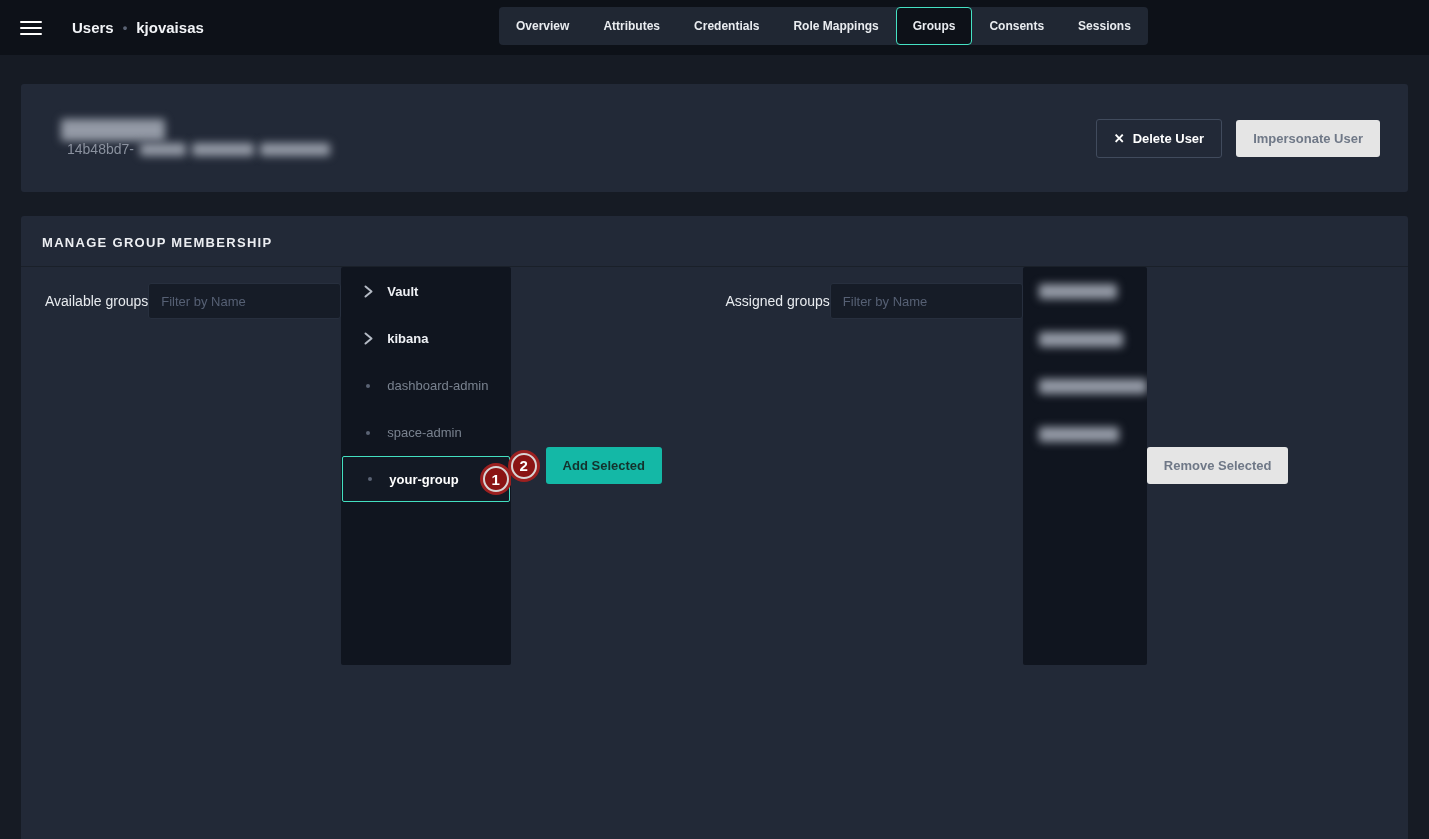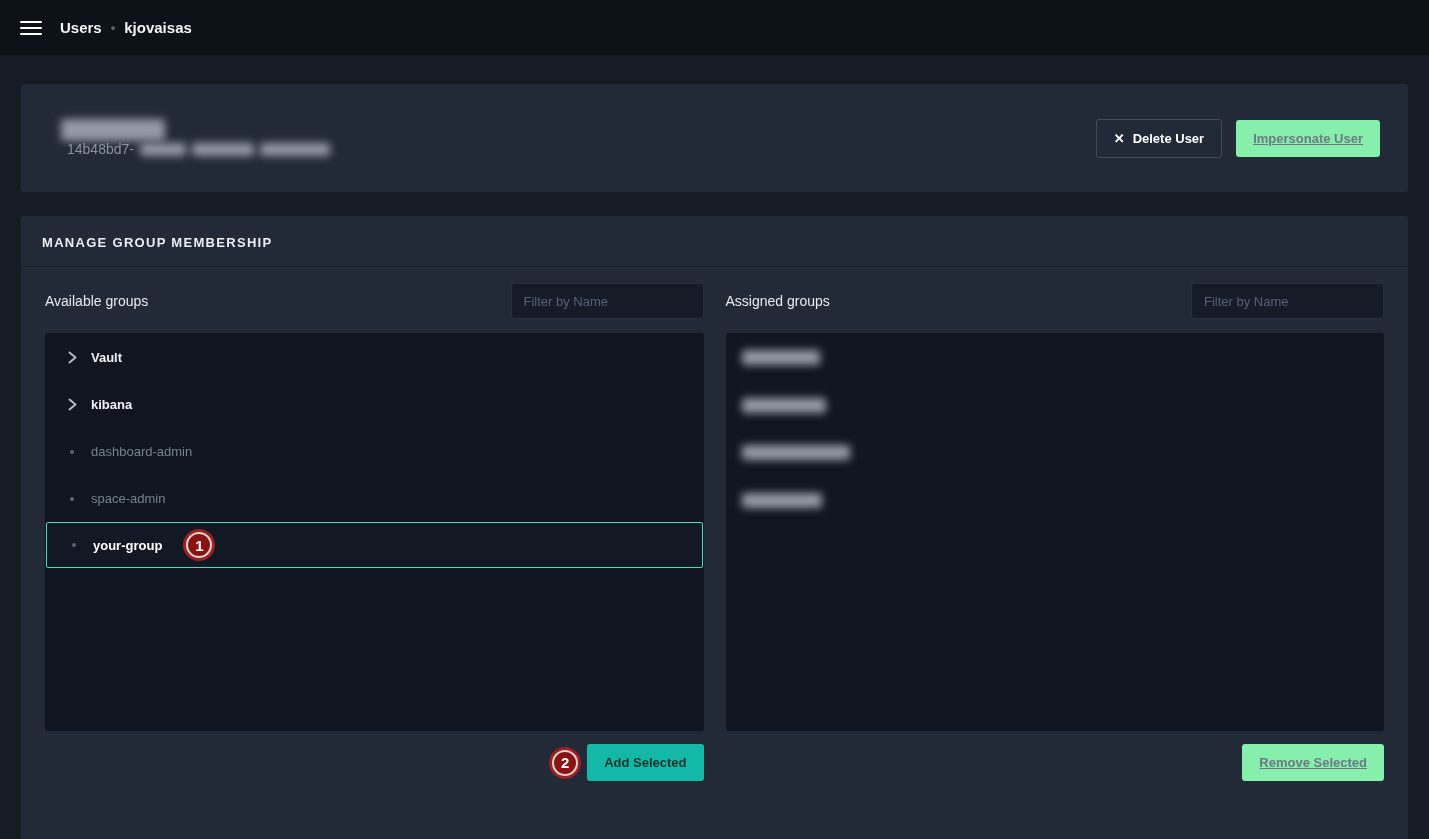"Users" .breadcrumb { margin-left: 18px -> 30px }
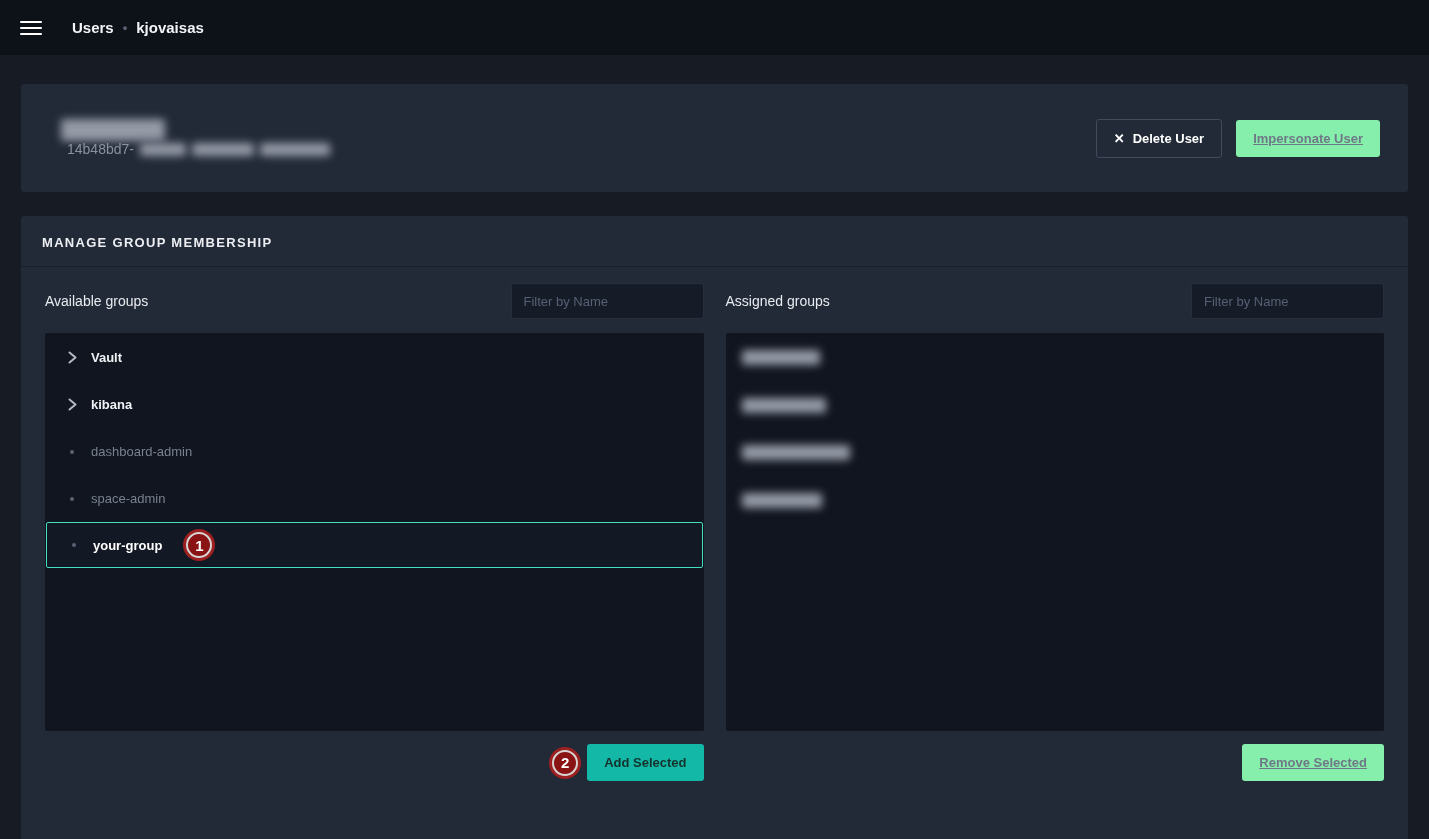"Overview" div.tabstrip { html: none -> <div> <div>Overview</div> <div>Attributes</div> <div>Credentials</div> <div>Role Mappings</div> <div>Groups</div> <div>Consents</div> <div>Sessions</div> </div> }
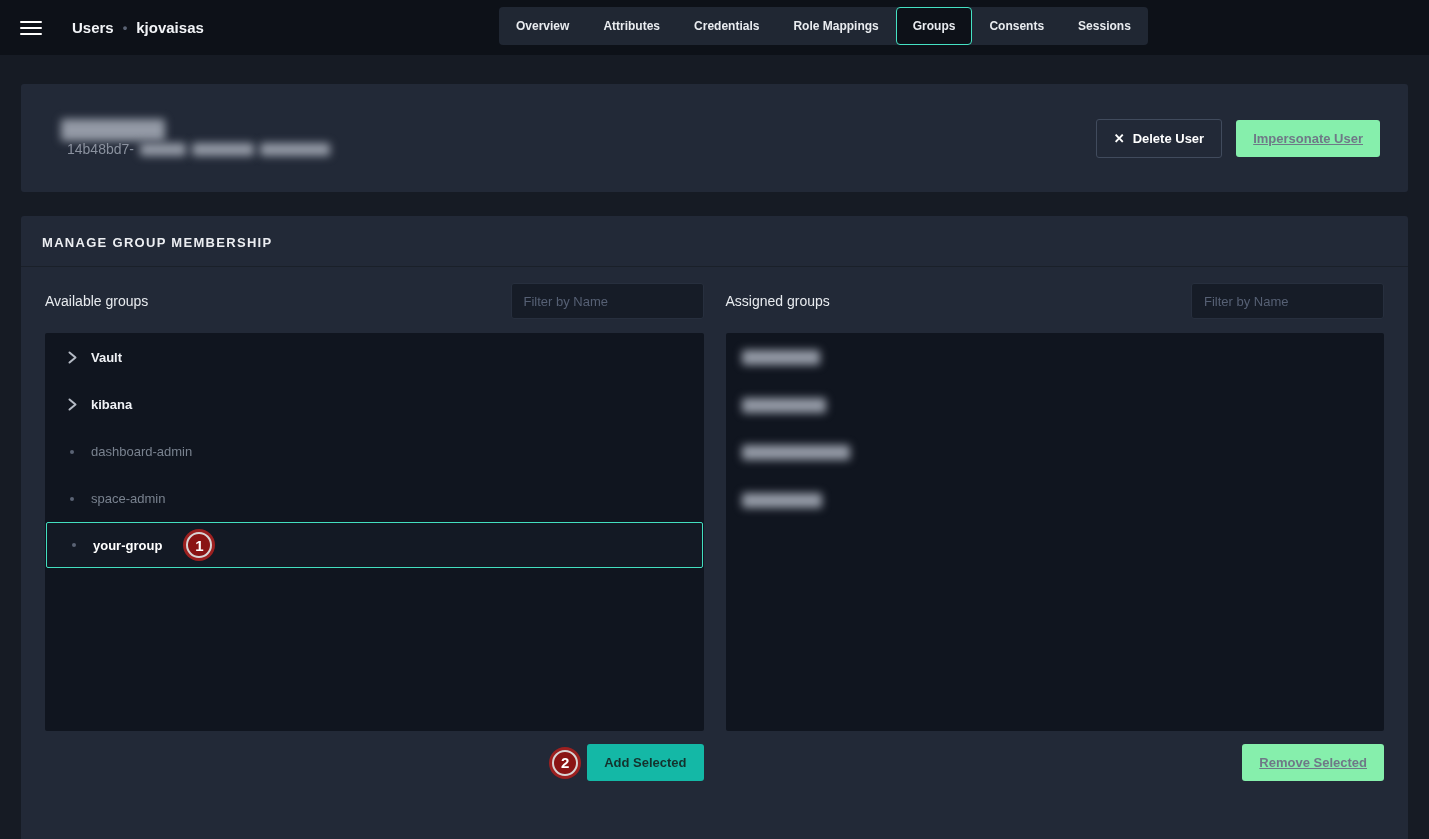"Impersonate User" .btn-disabled { background: #86efac -> #e5e5e5; text-decoration: underline -> none }
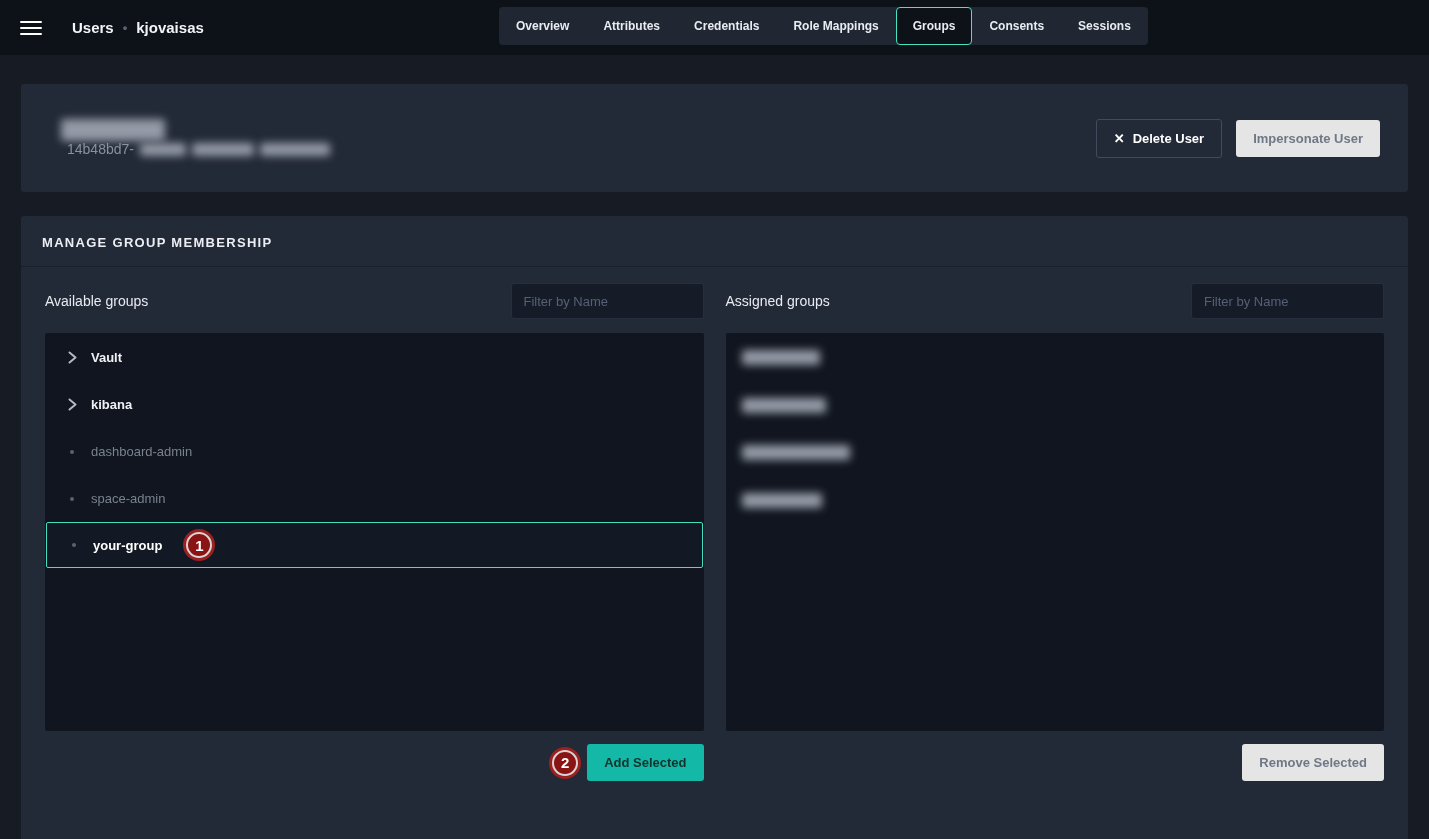"Available groups" .col { flex-direction: column -> row }
